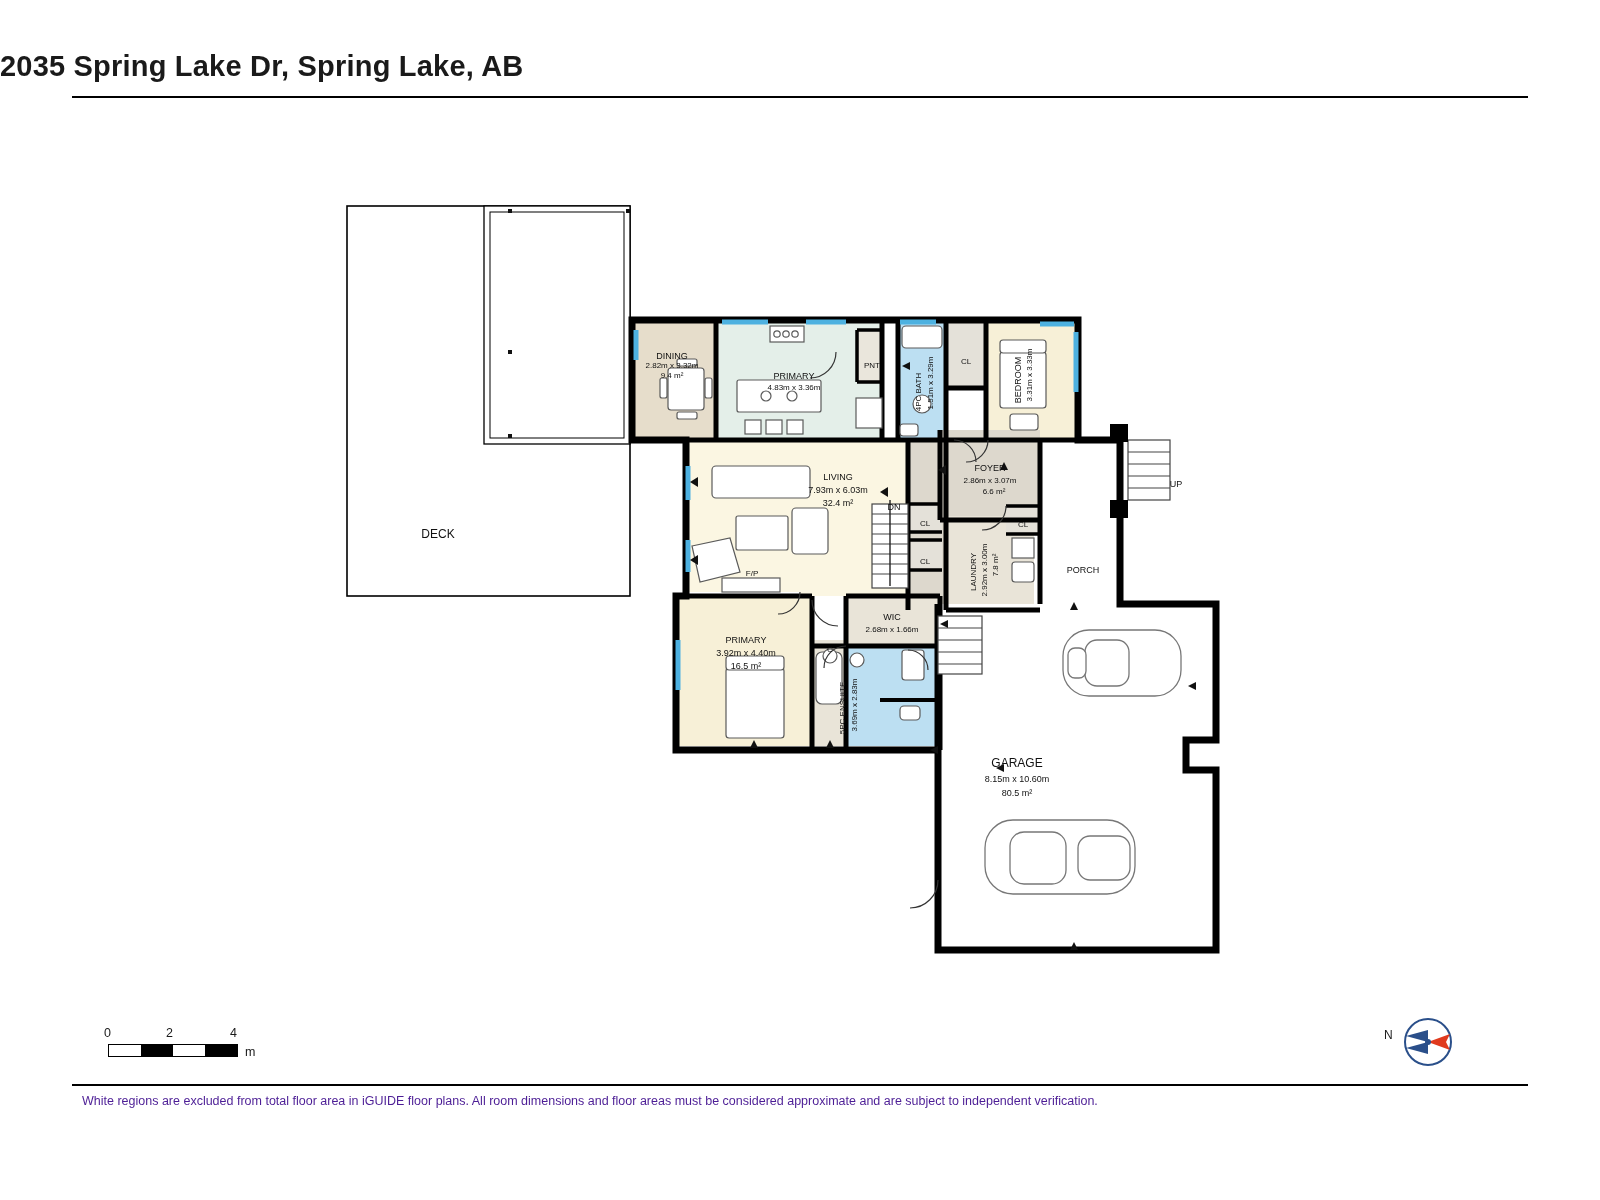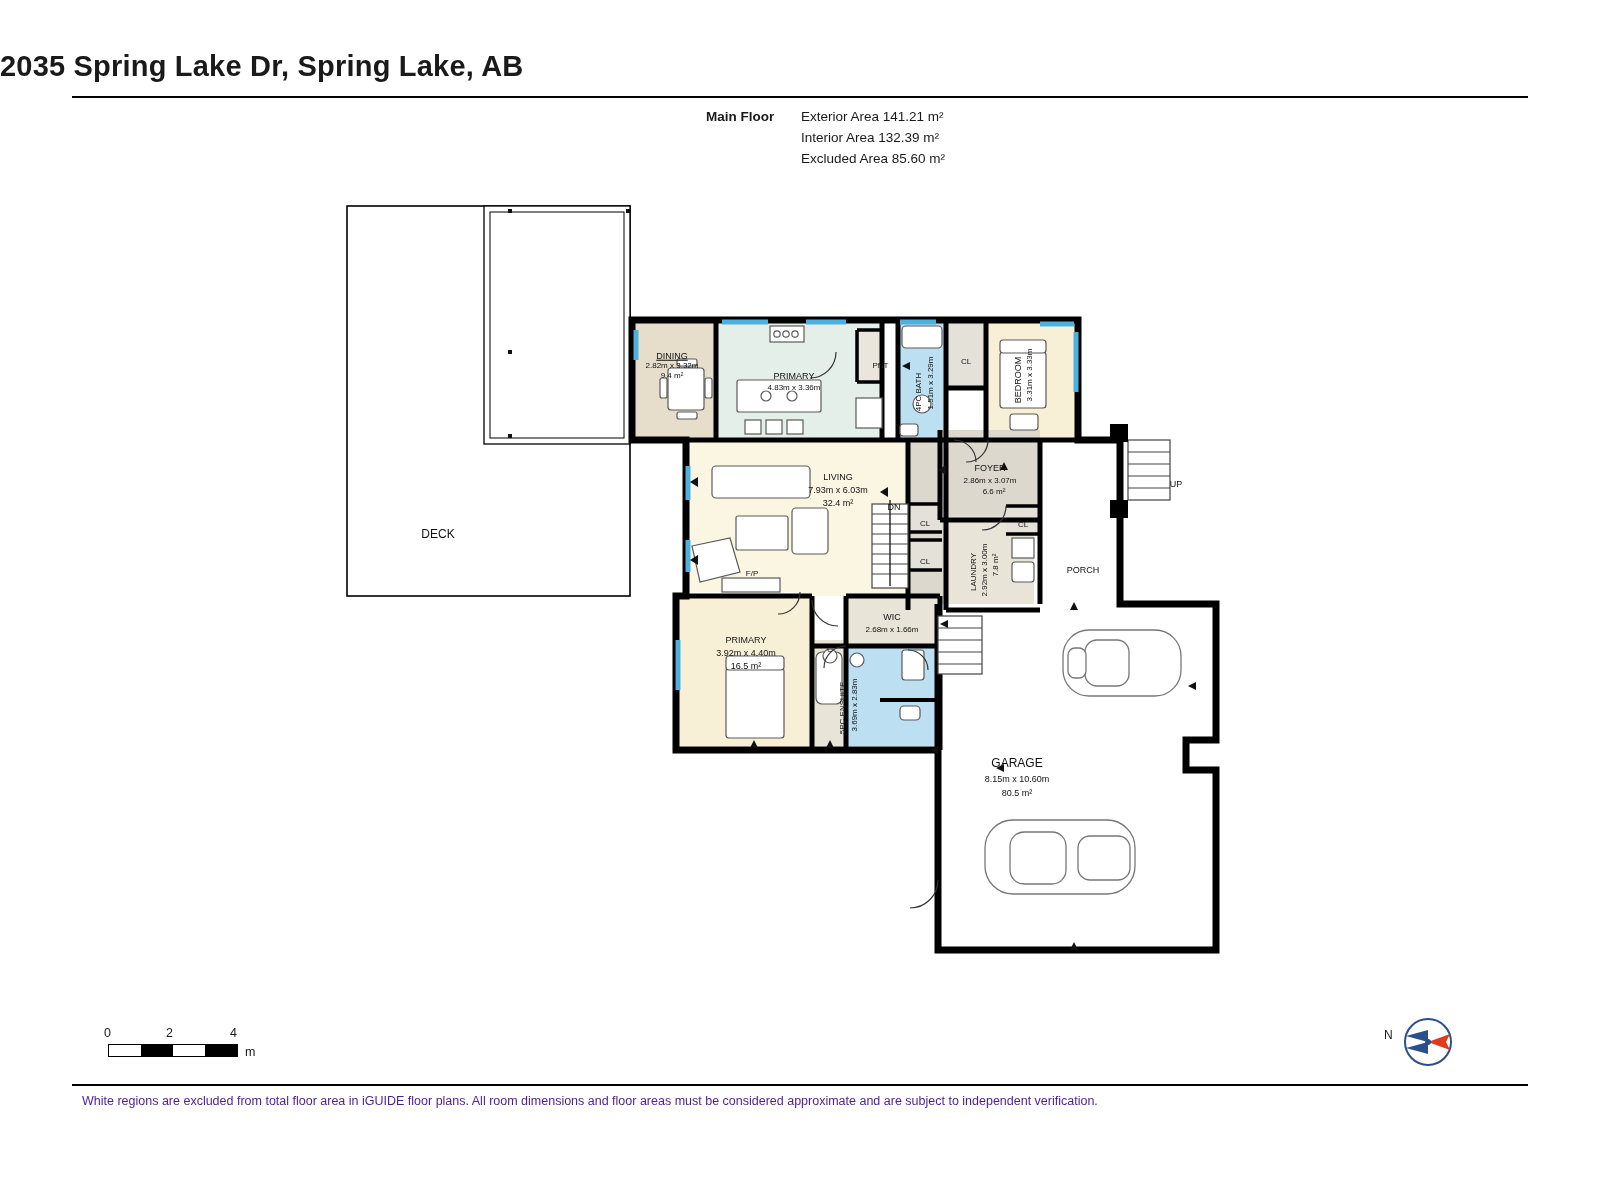"Main Floor" div { html: <div> <div>Main Floor</div> <div> <div>Exterior Area 141.21 m²</div> <div>Interior Area 132.39 m²</div> <div>Excluded Area 85.60 m²</div> </div> </div> -> none }
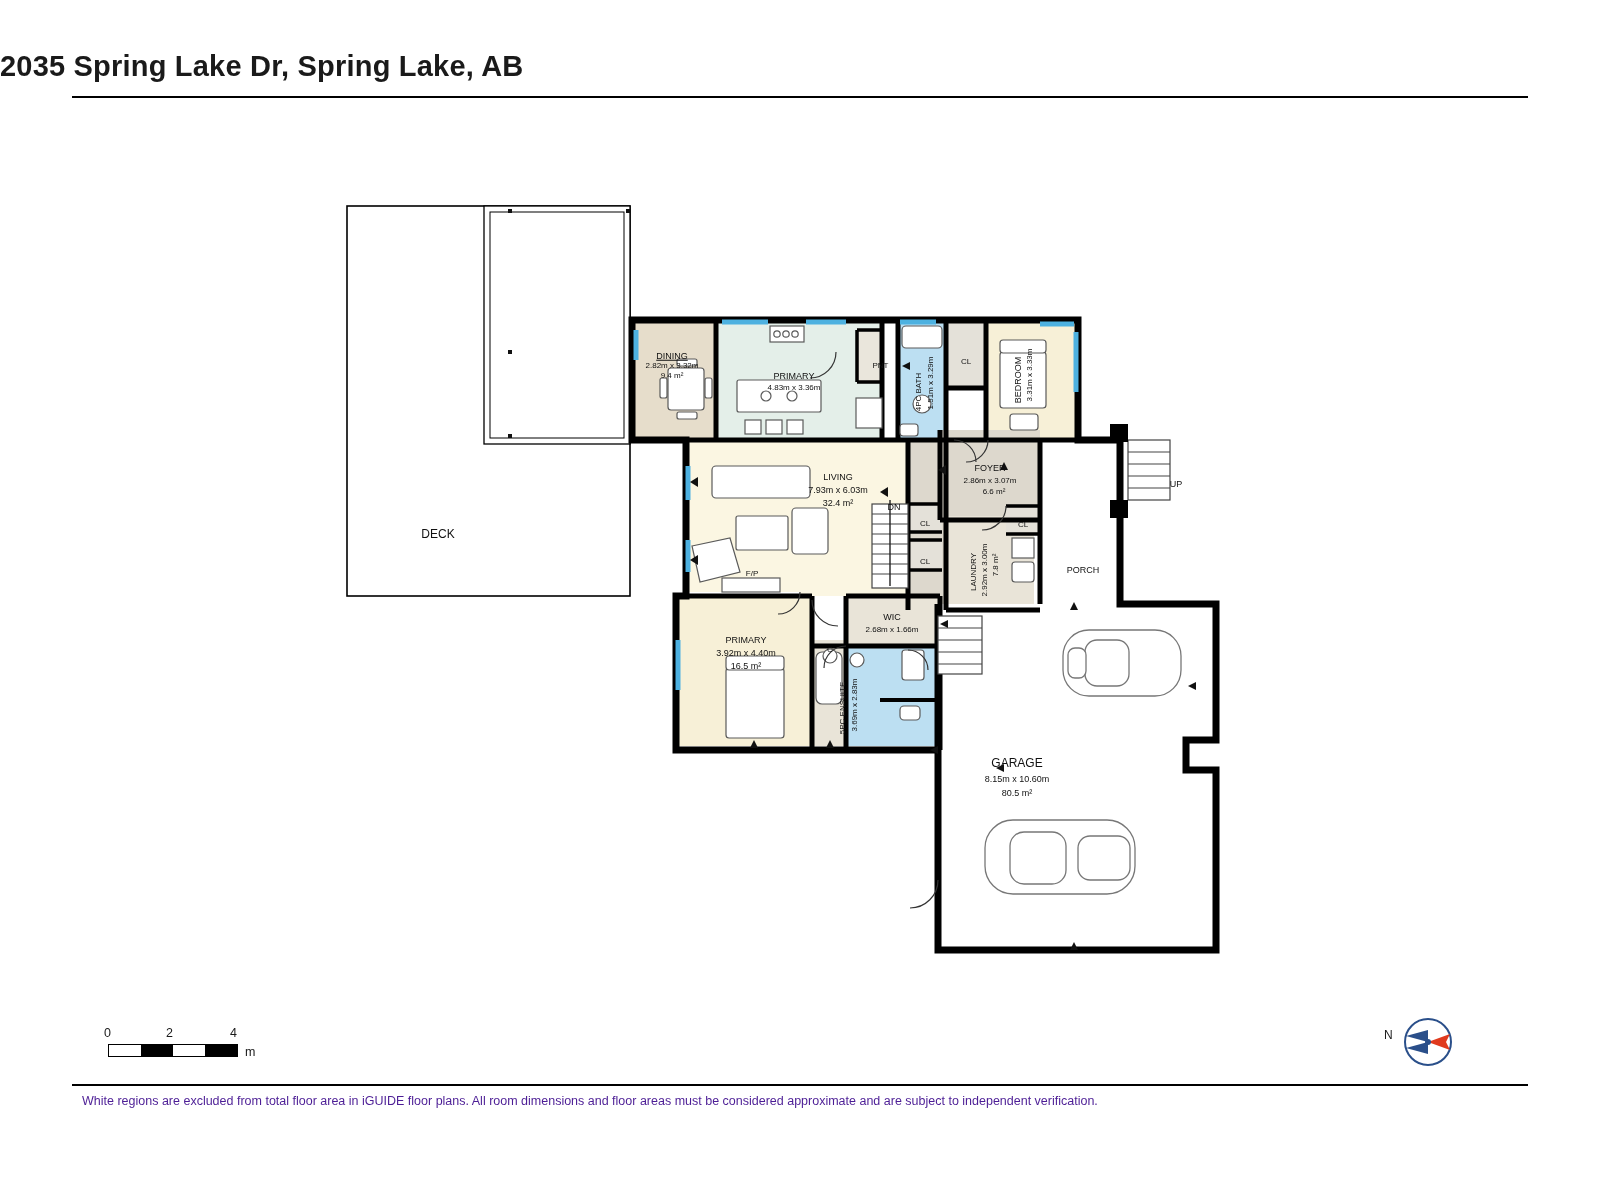"DINING" div.fp-label { text-decoration: underline -> none }
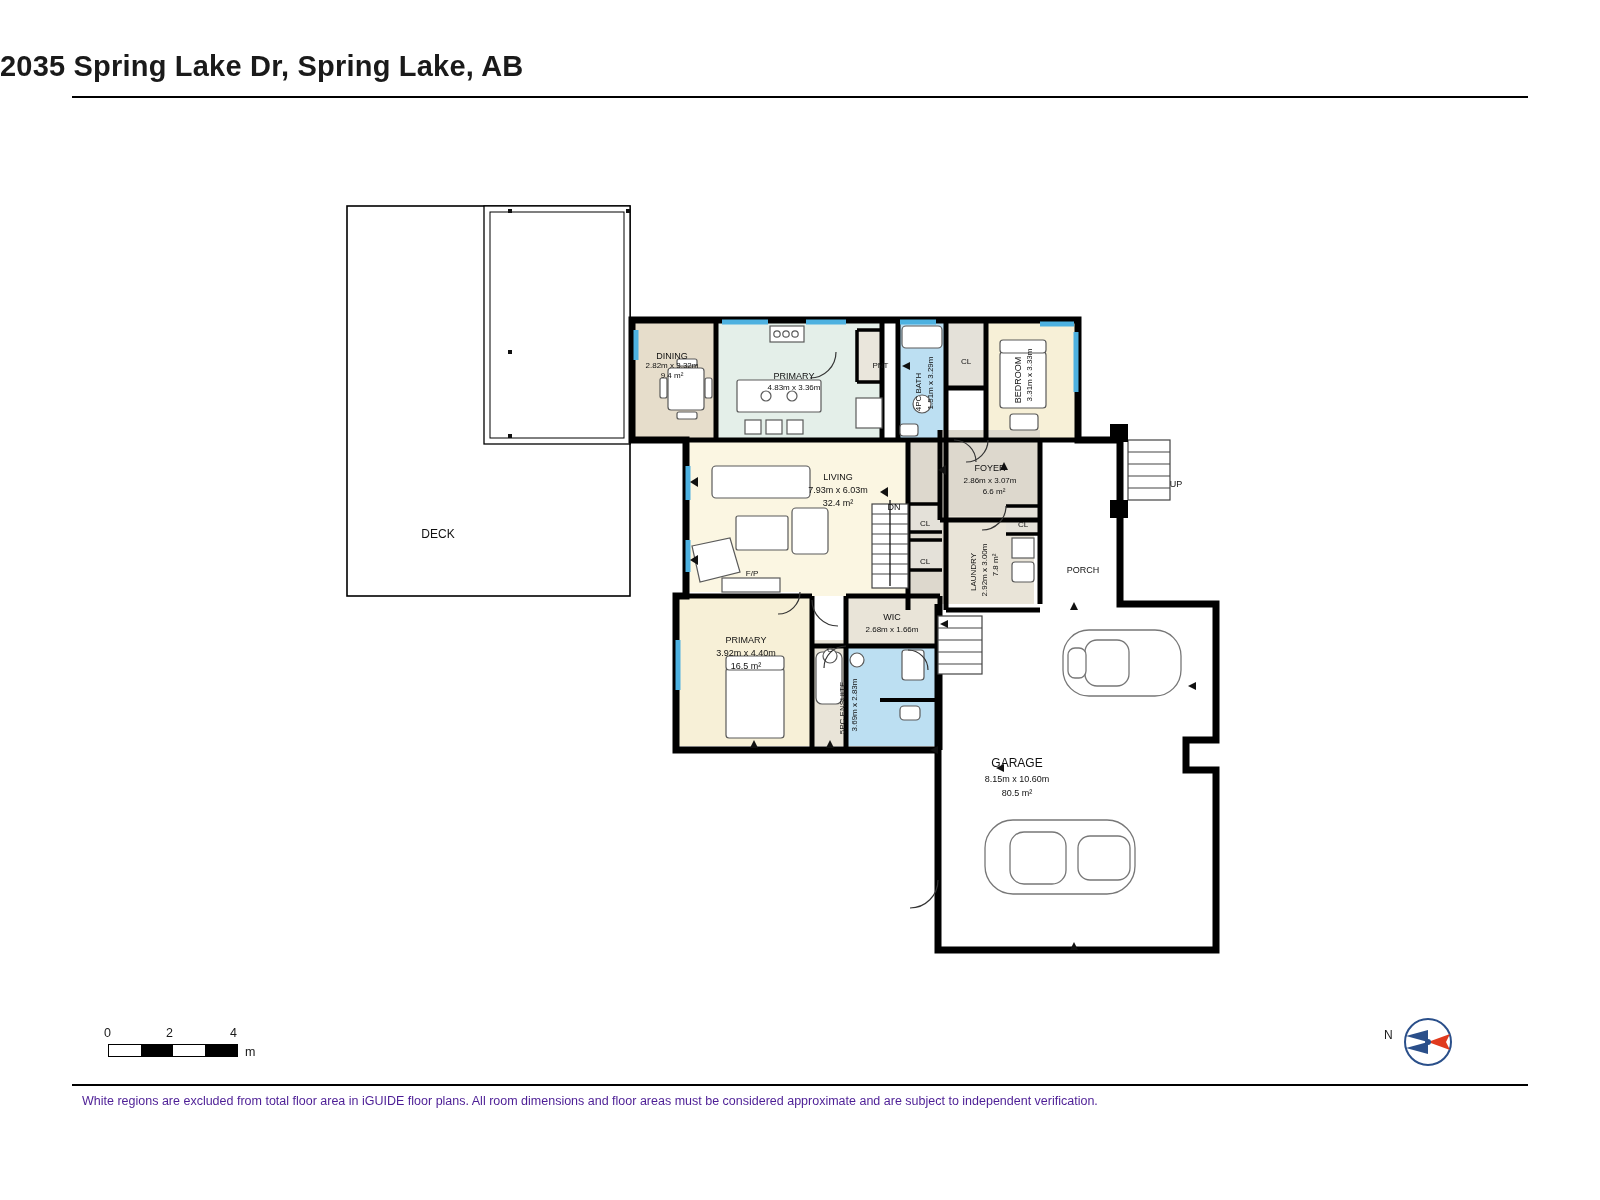"PNT" div.fp-label { padding-left: 17px -> none }
